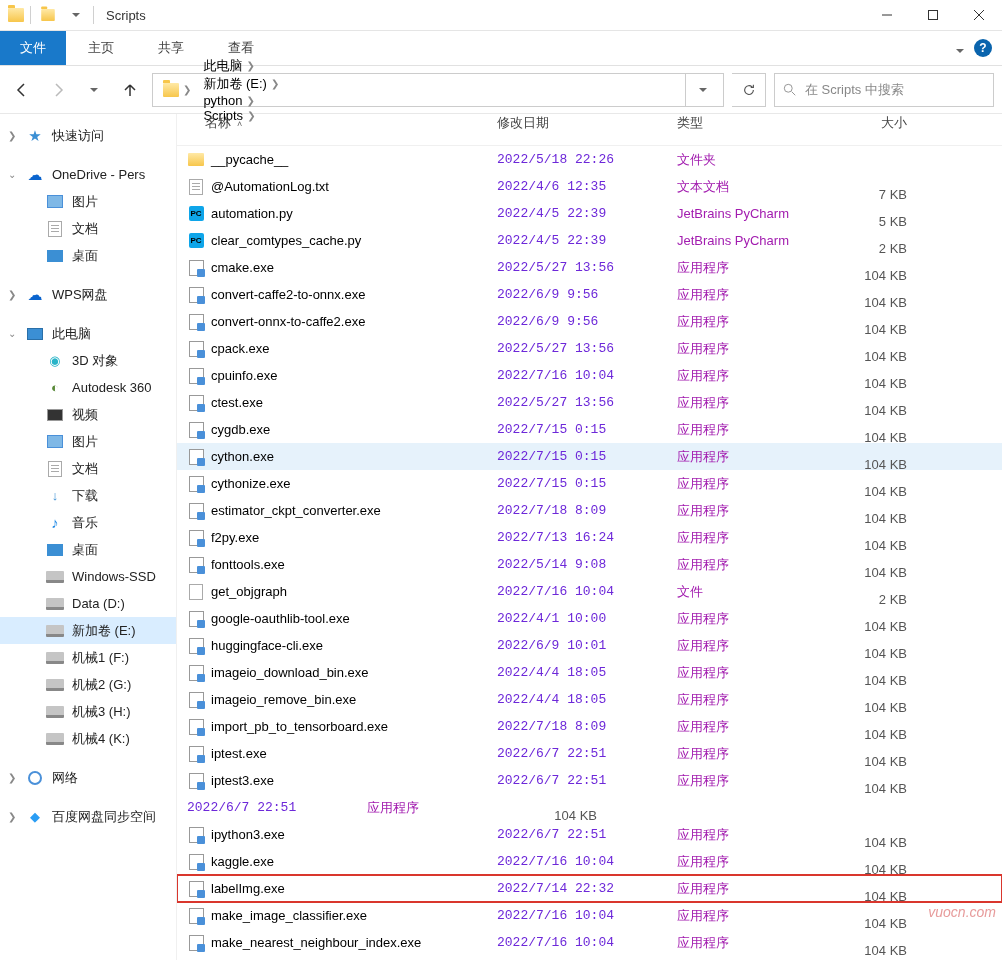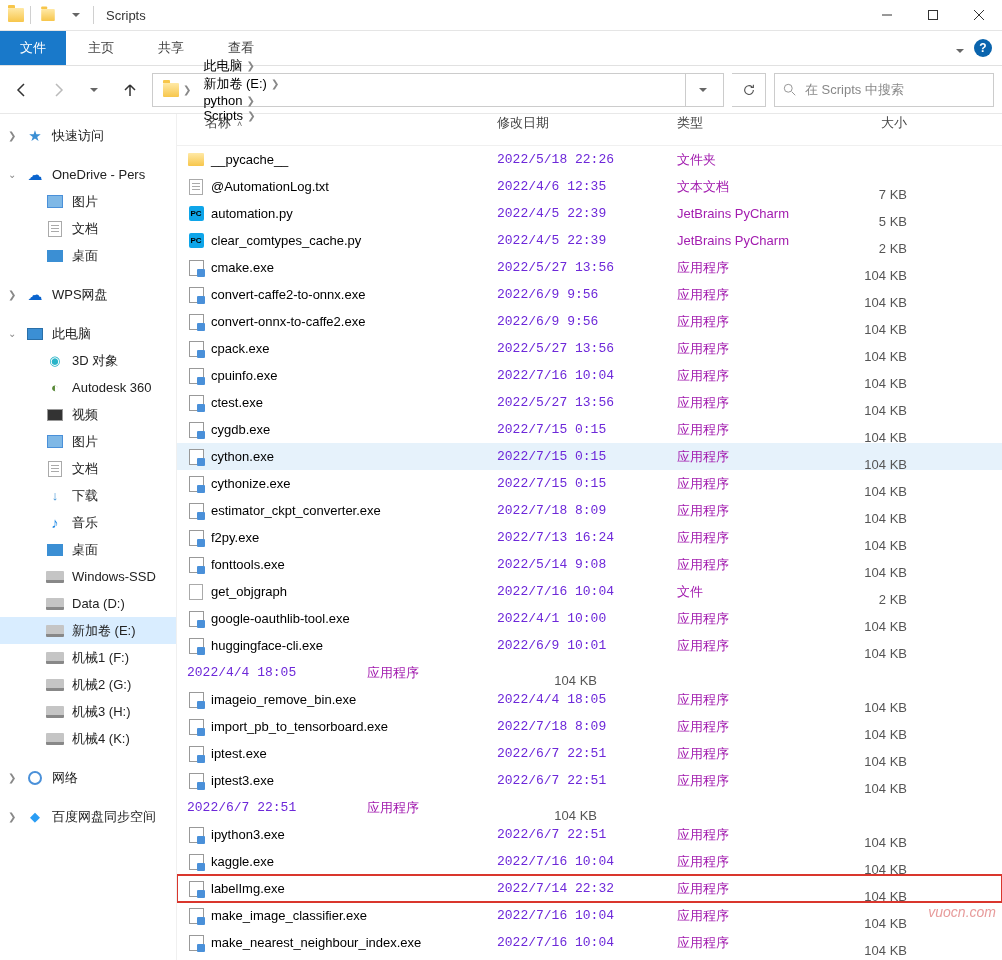"imageio_download_bin.exe" div.cell-name { html: none -> <div> <span> <span></span> </span> <span>imageio_download_bin.exe</span> </div> }
